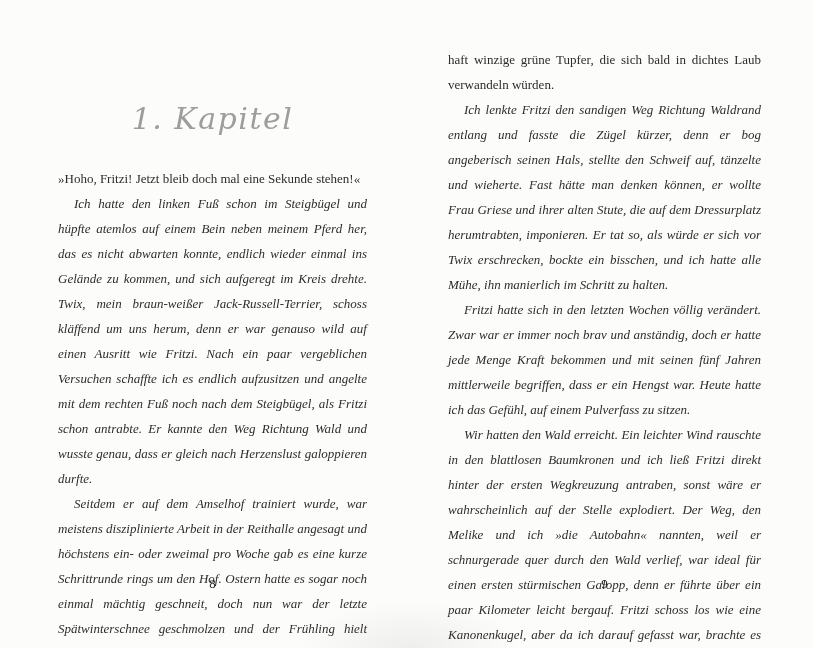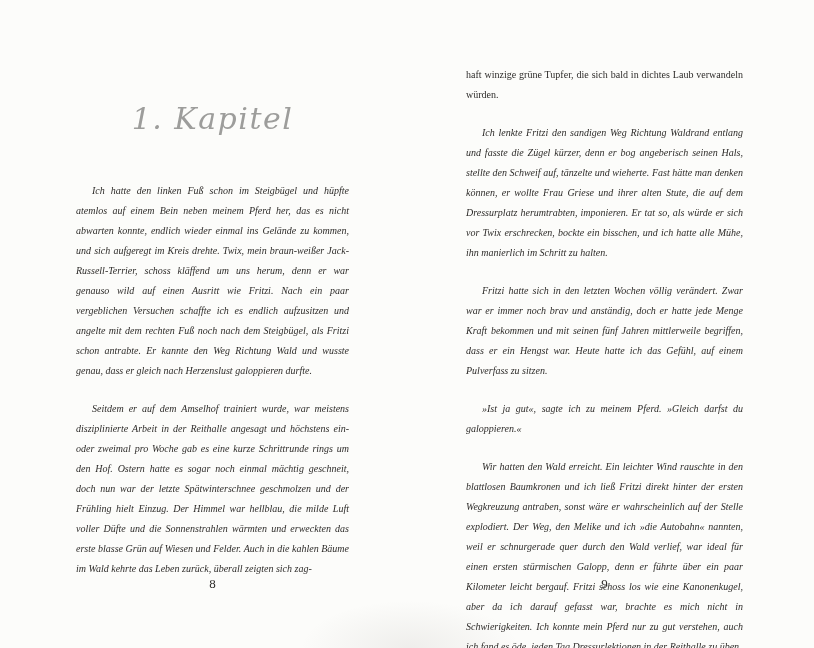"haft winzige grüne Tupfer, die" .para { font-size: 10px -> 13px; line-height: 20px -> 25px; margin: 18px -> 0 }
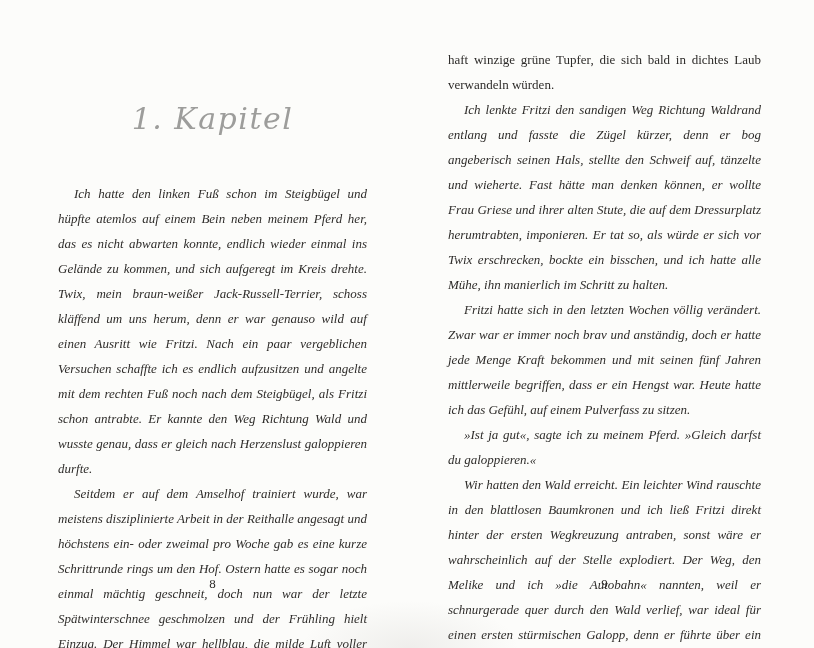"1. Kapitel" .chapter-heading { margin: 100px 0 43px 0 -> 100px 0 28px 0 }
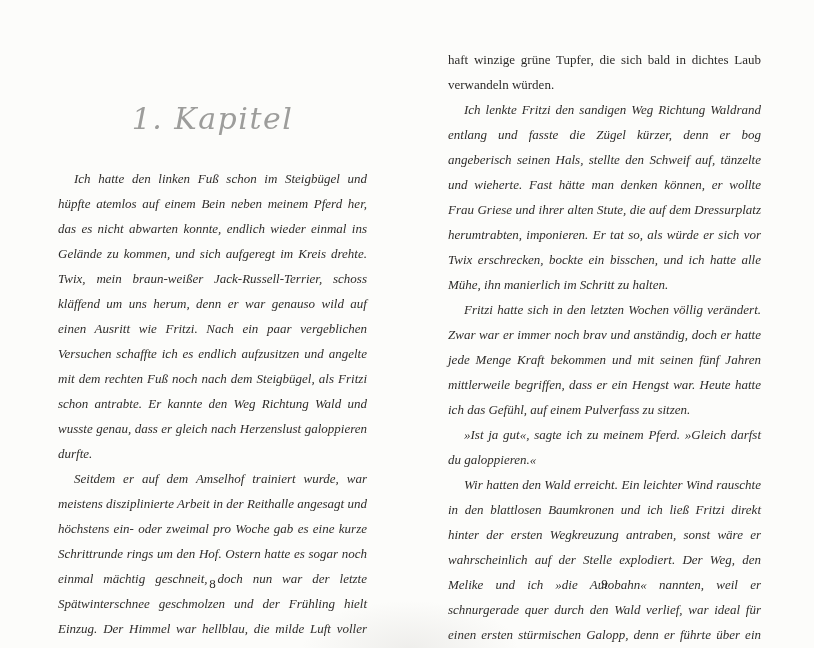"»Hoho, Fritzi! Jetzt bleib doch" p.para { html: none -> <p>»Hoho, Fritzi! Jetzt bleib doch mal eine Sekunde stehen!«</p> }
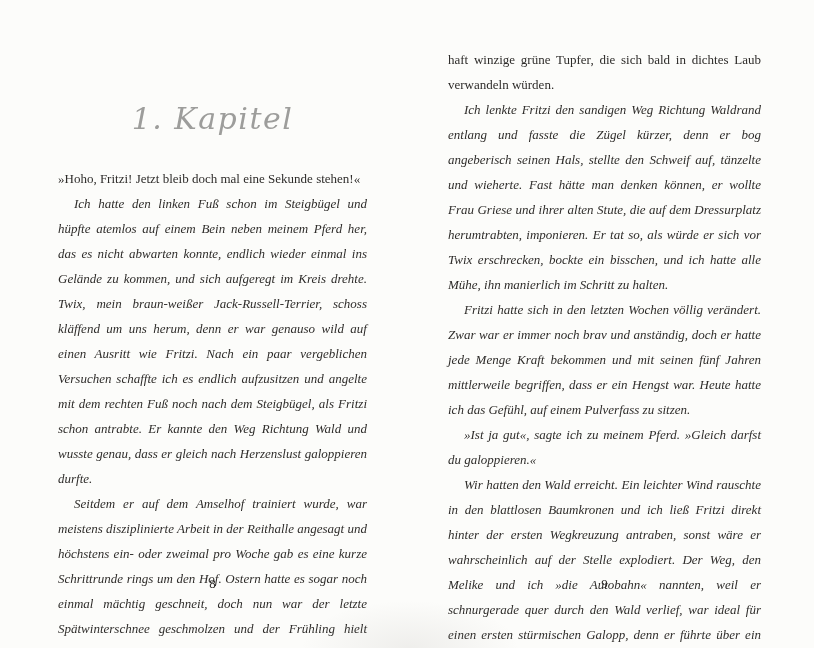"»Ist ja gut«, sagte ich" p.para { html: <p>»Ist ja gut«, sagte ich zu meinem Pferd. »Gleich darfst du galoppieren.«</p> -> none }
